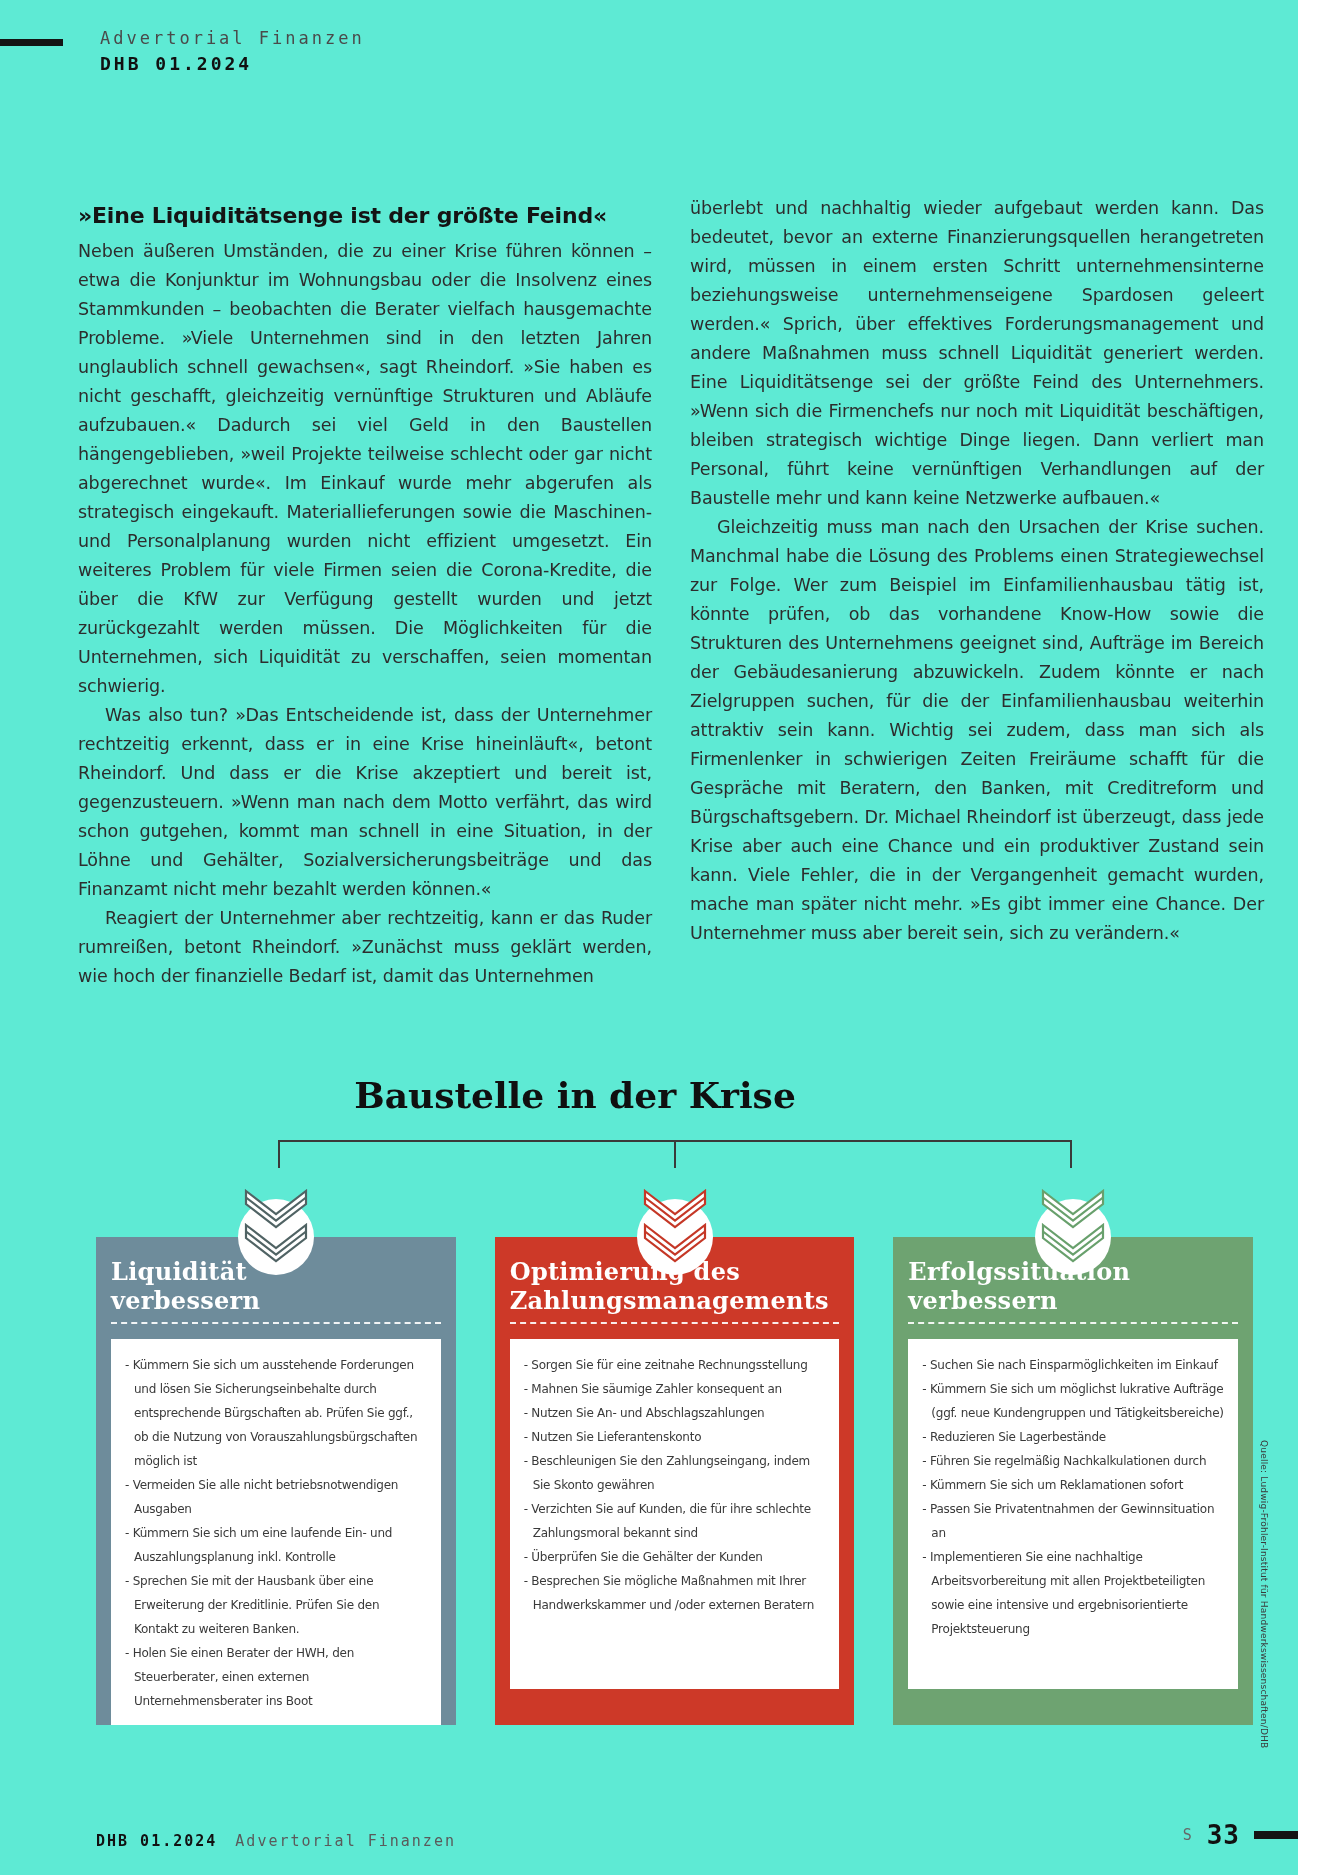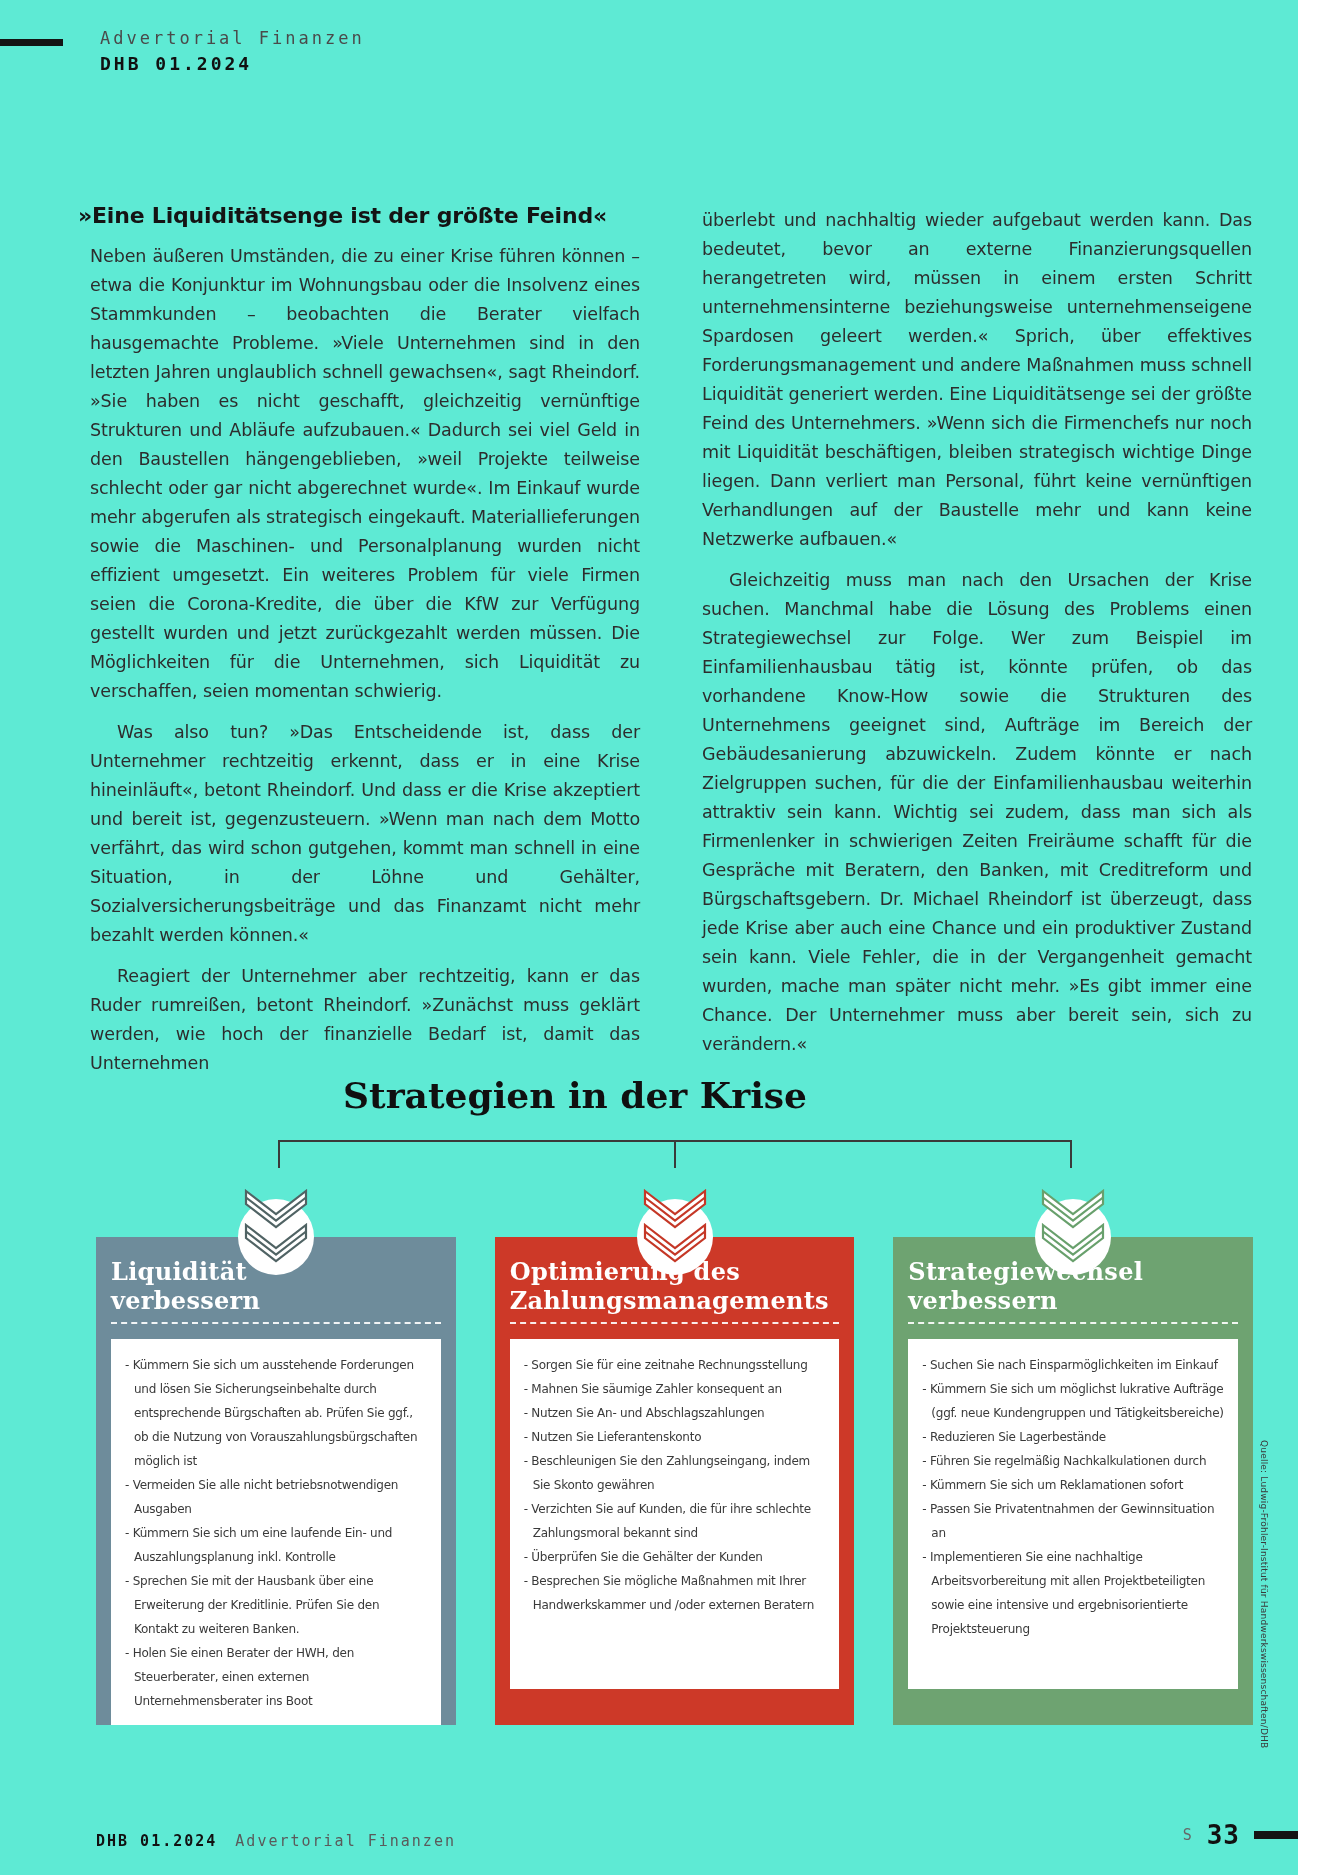"überlebt und nachhaltig wieder aufgebaut" .col p { margin: 12px -> 0 }
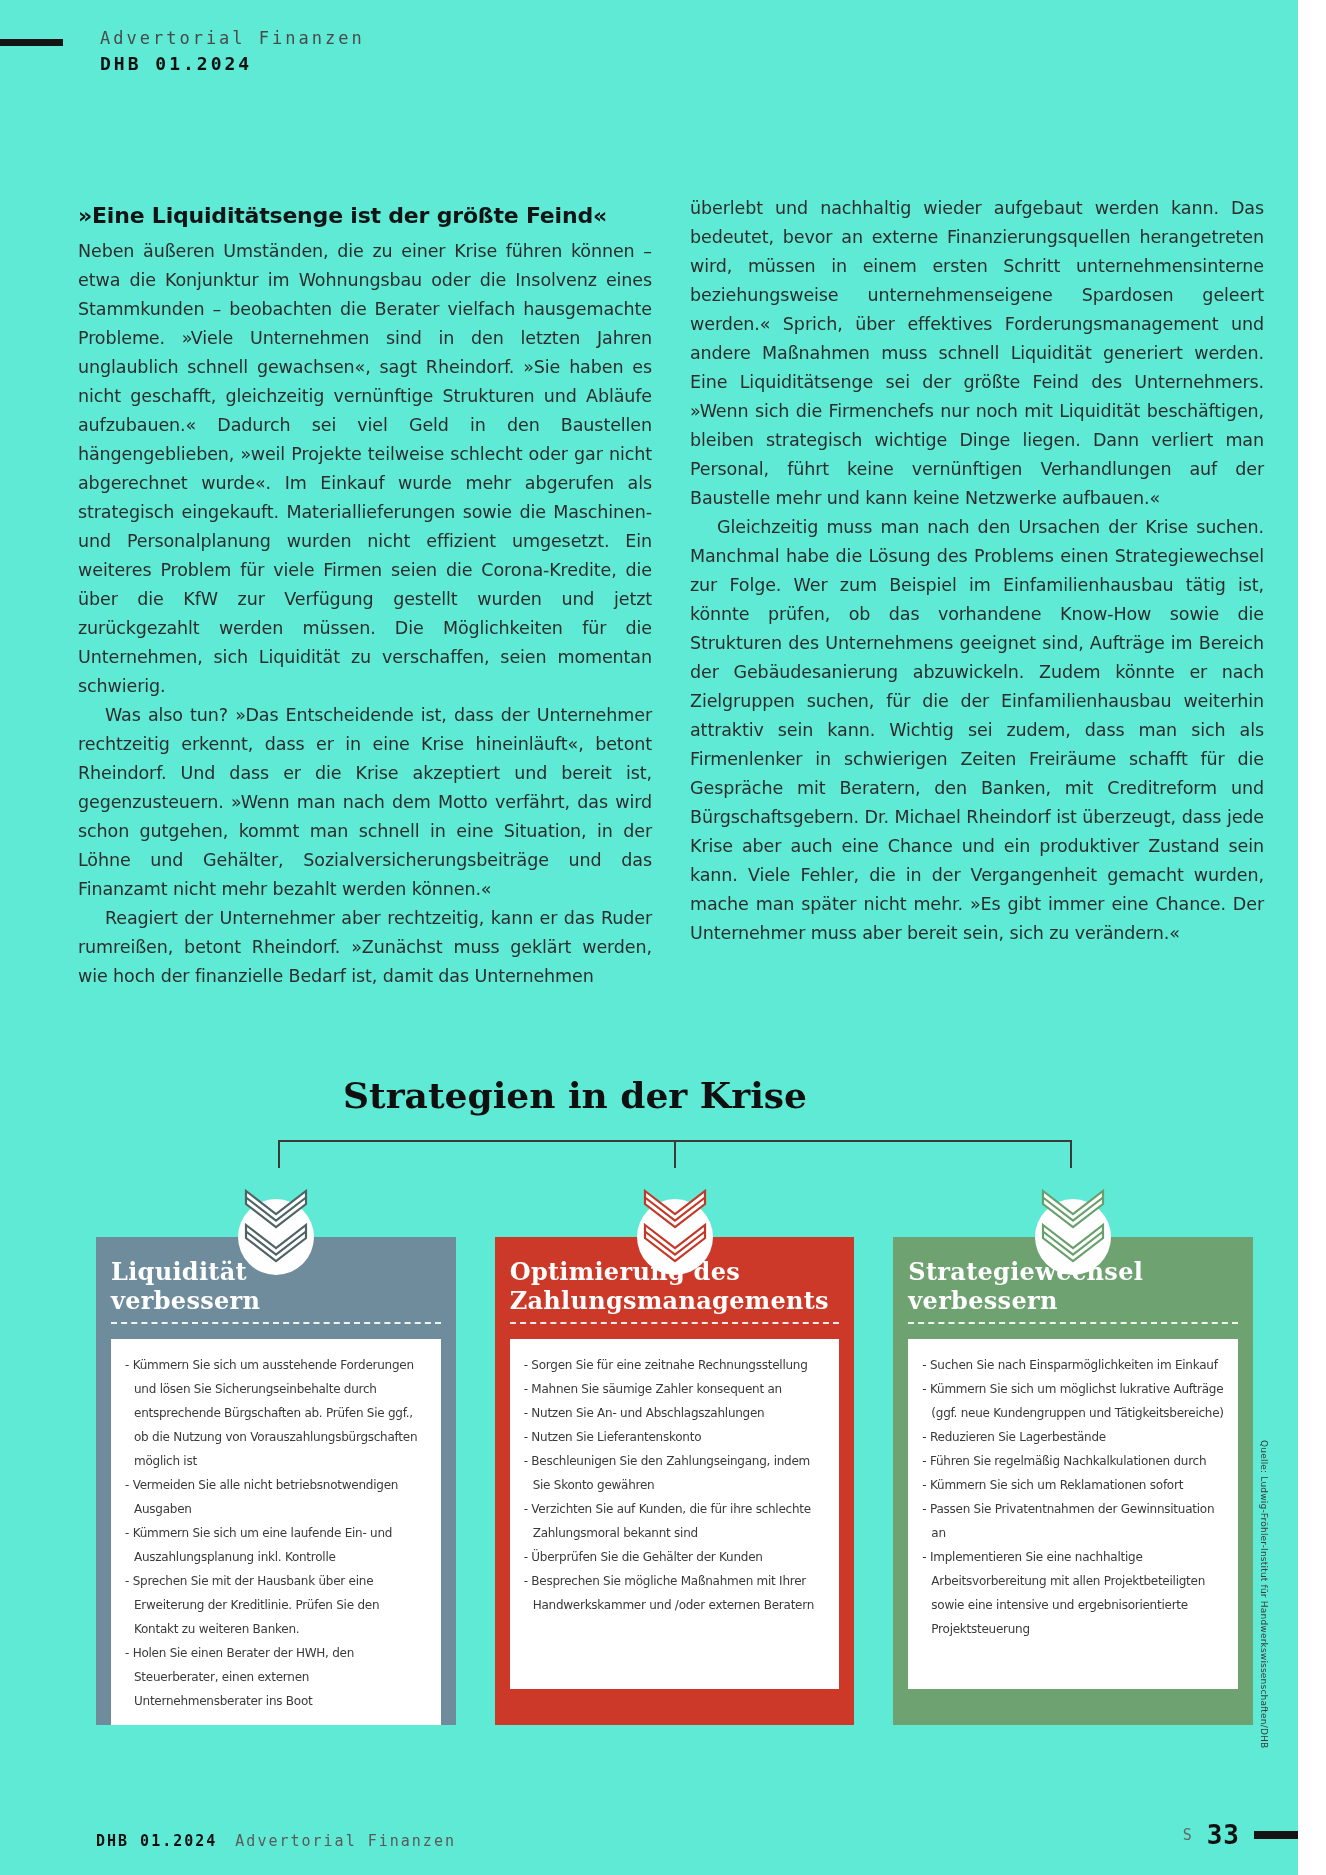"Strategien in der Krise" div.info-title { text: Strategien -> Baustelle }
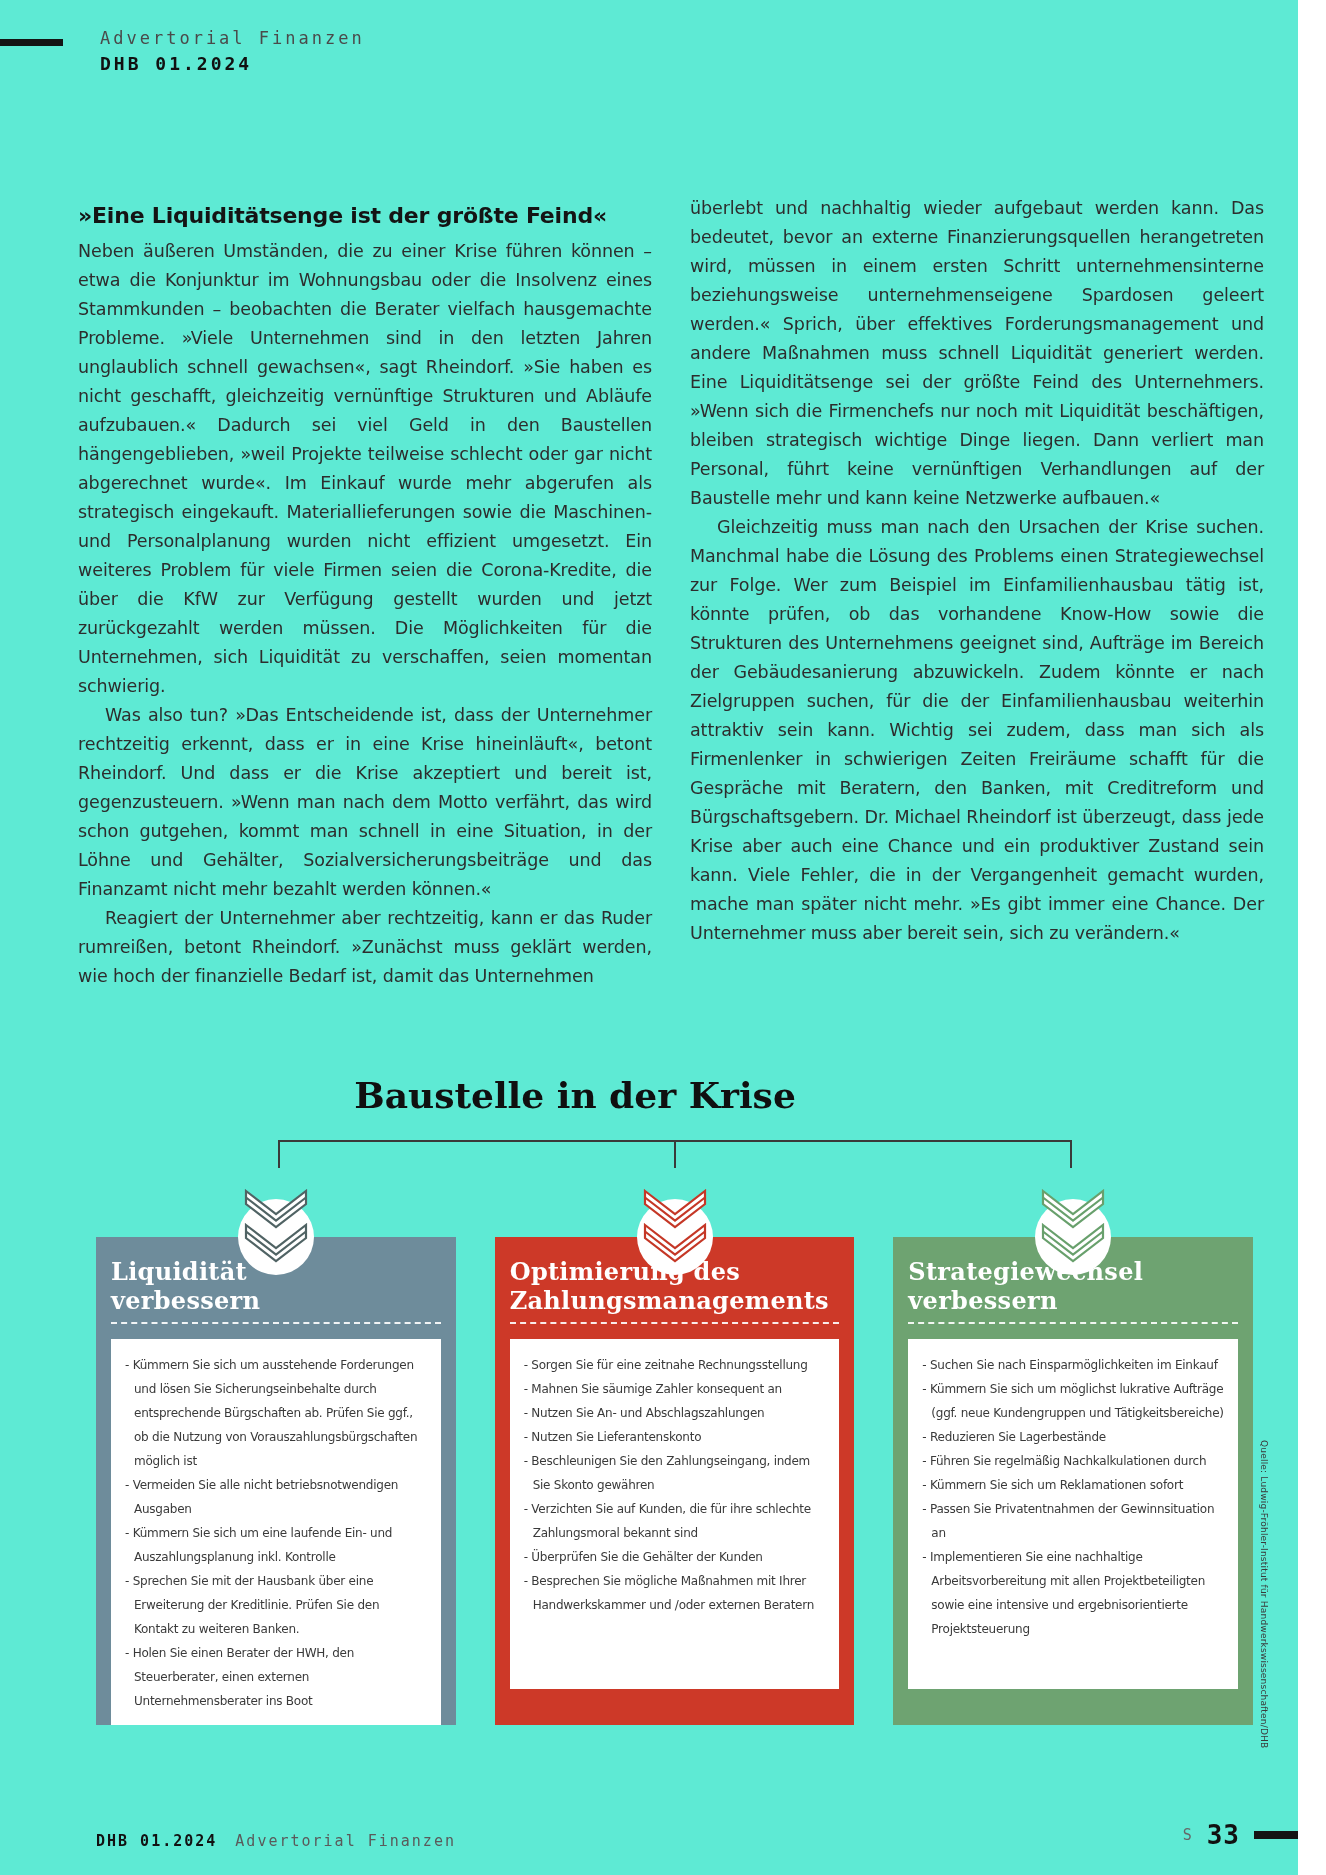"Strategiewechsel" span { text: Strategiewechsel -> Erfolgssituation }
